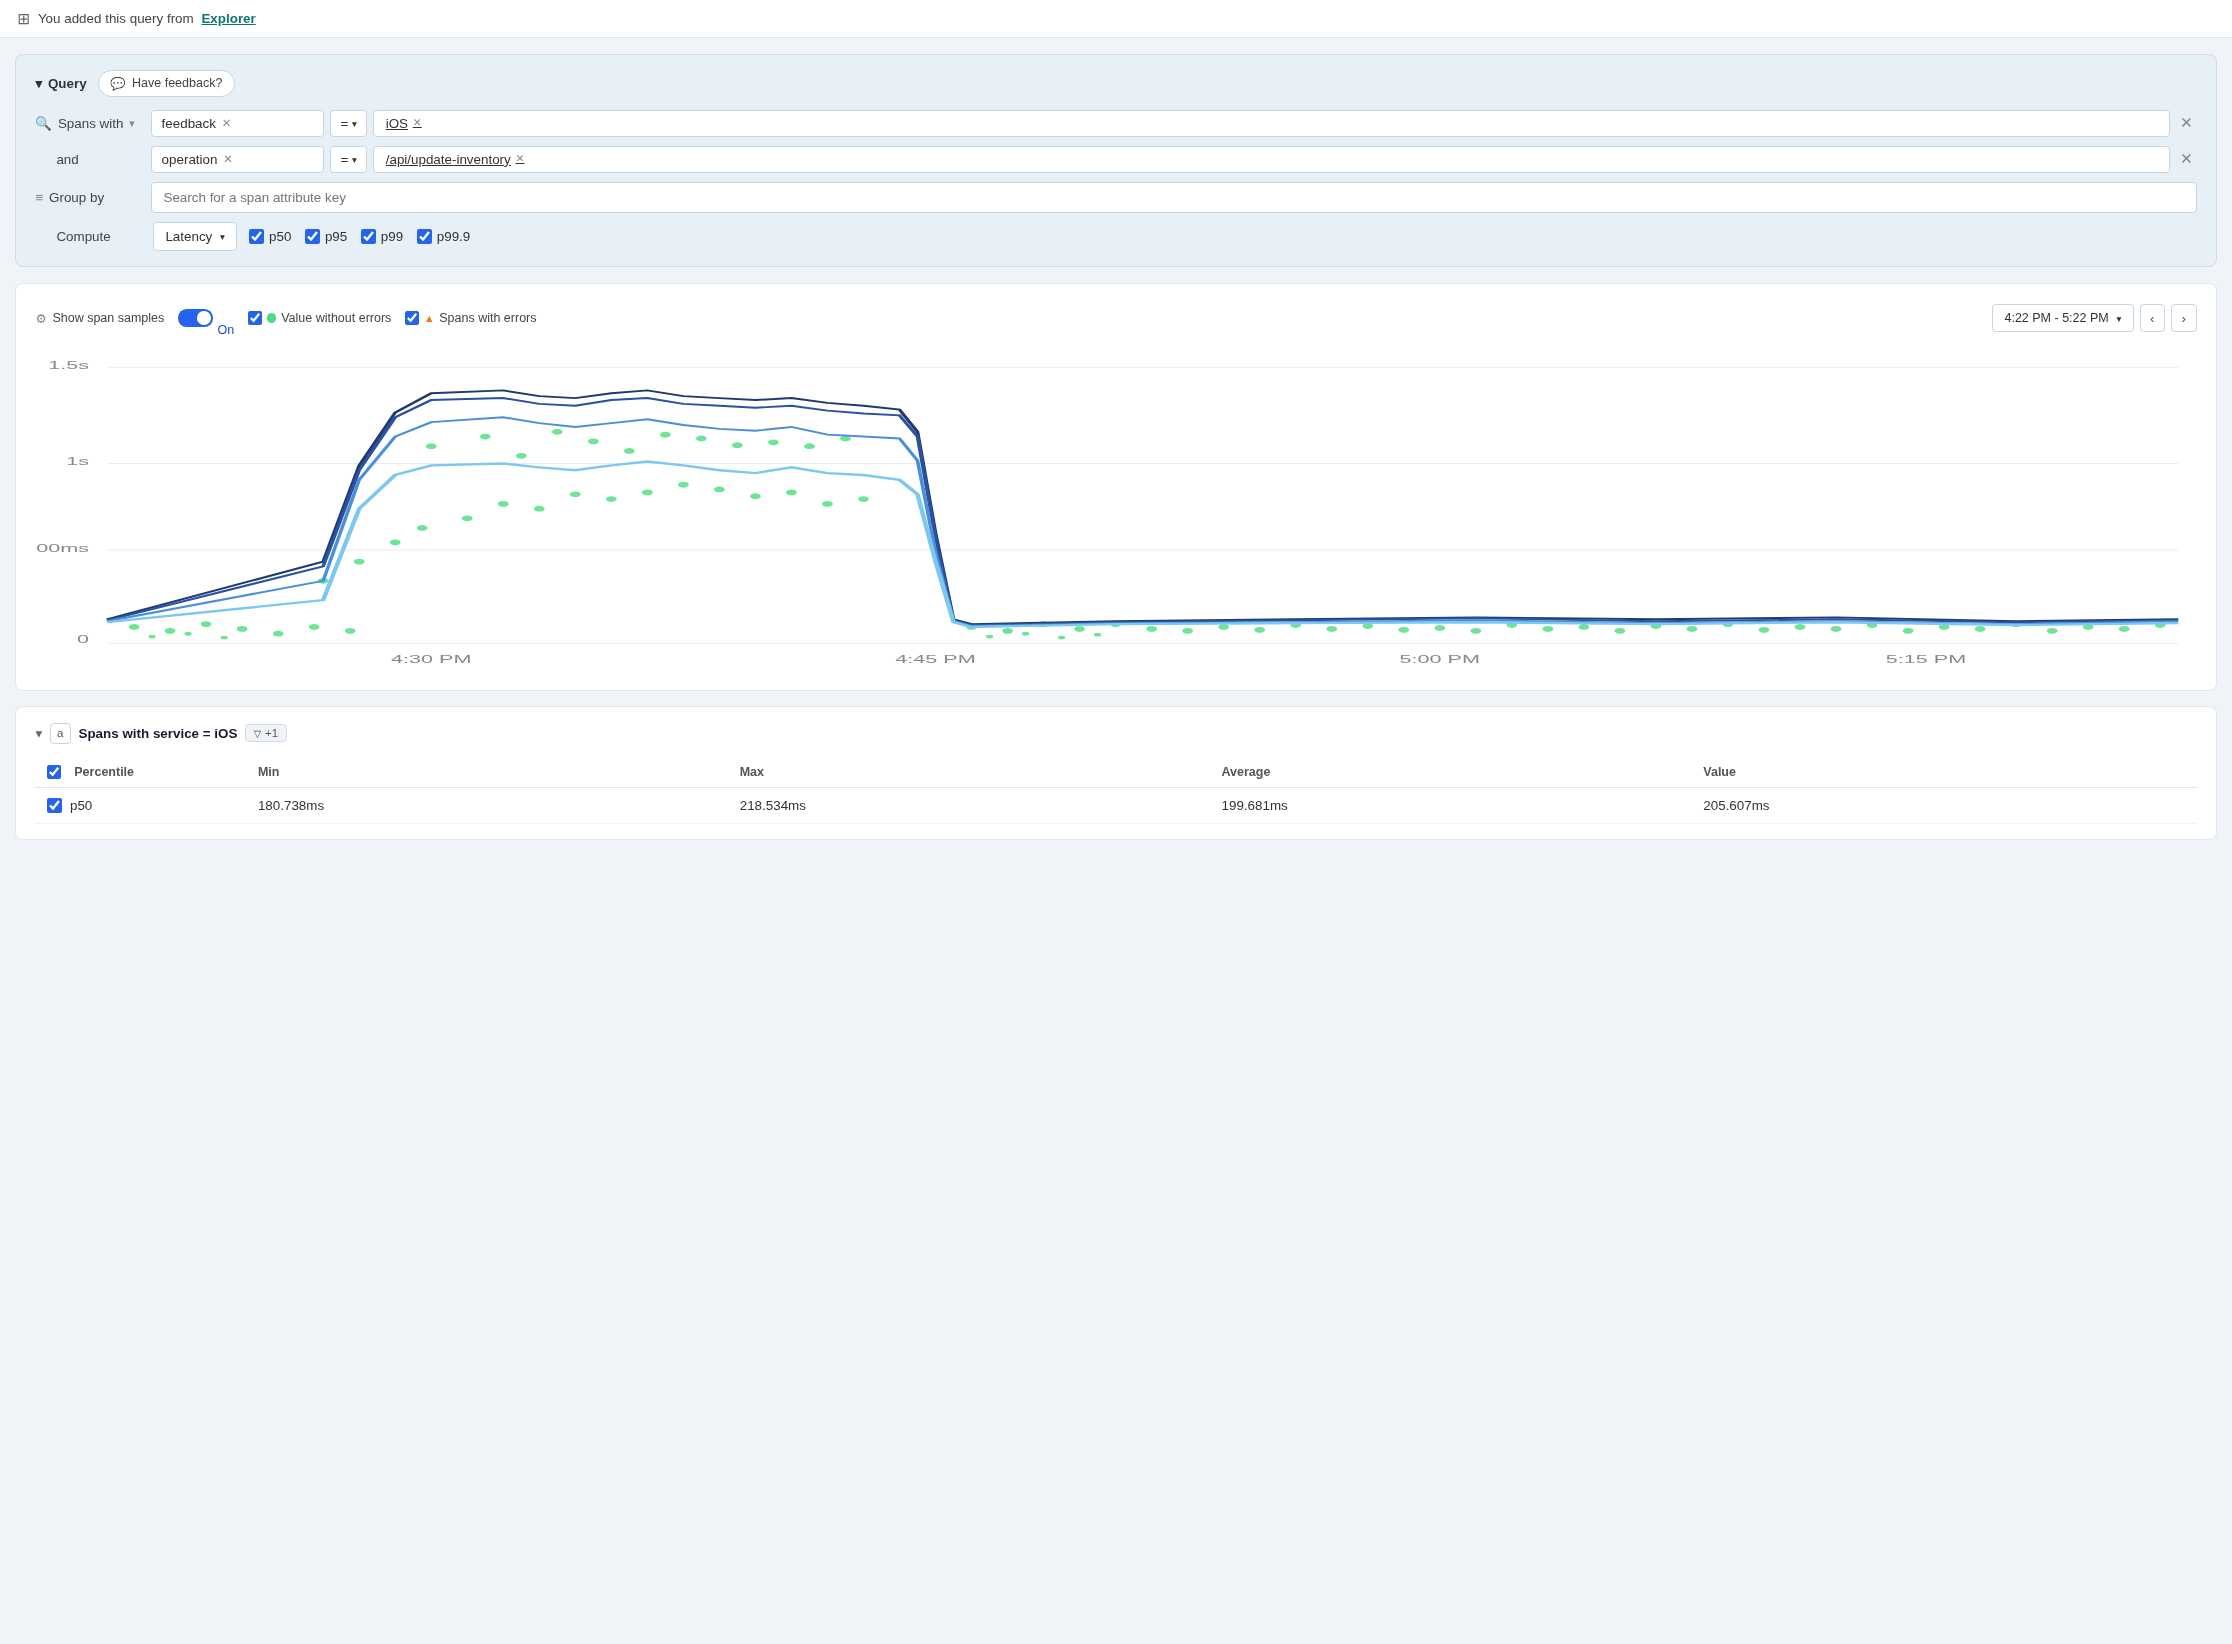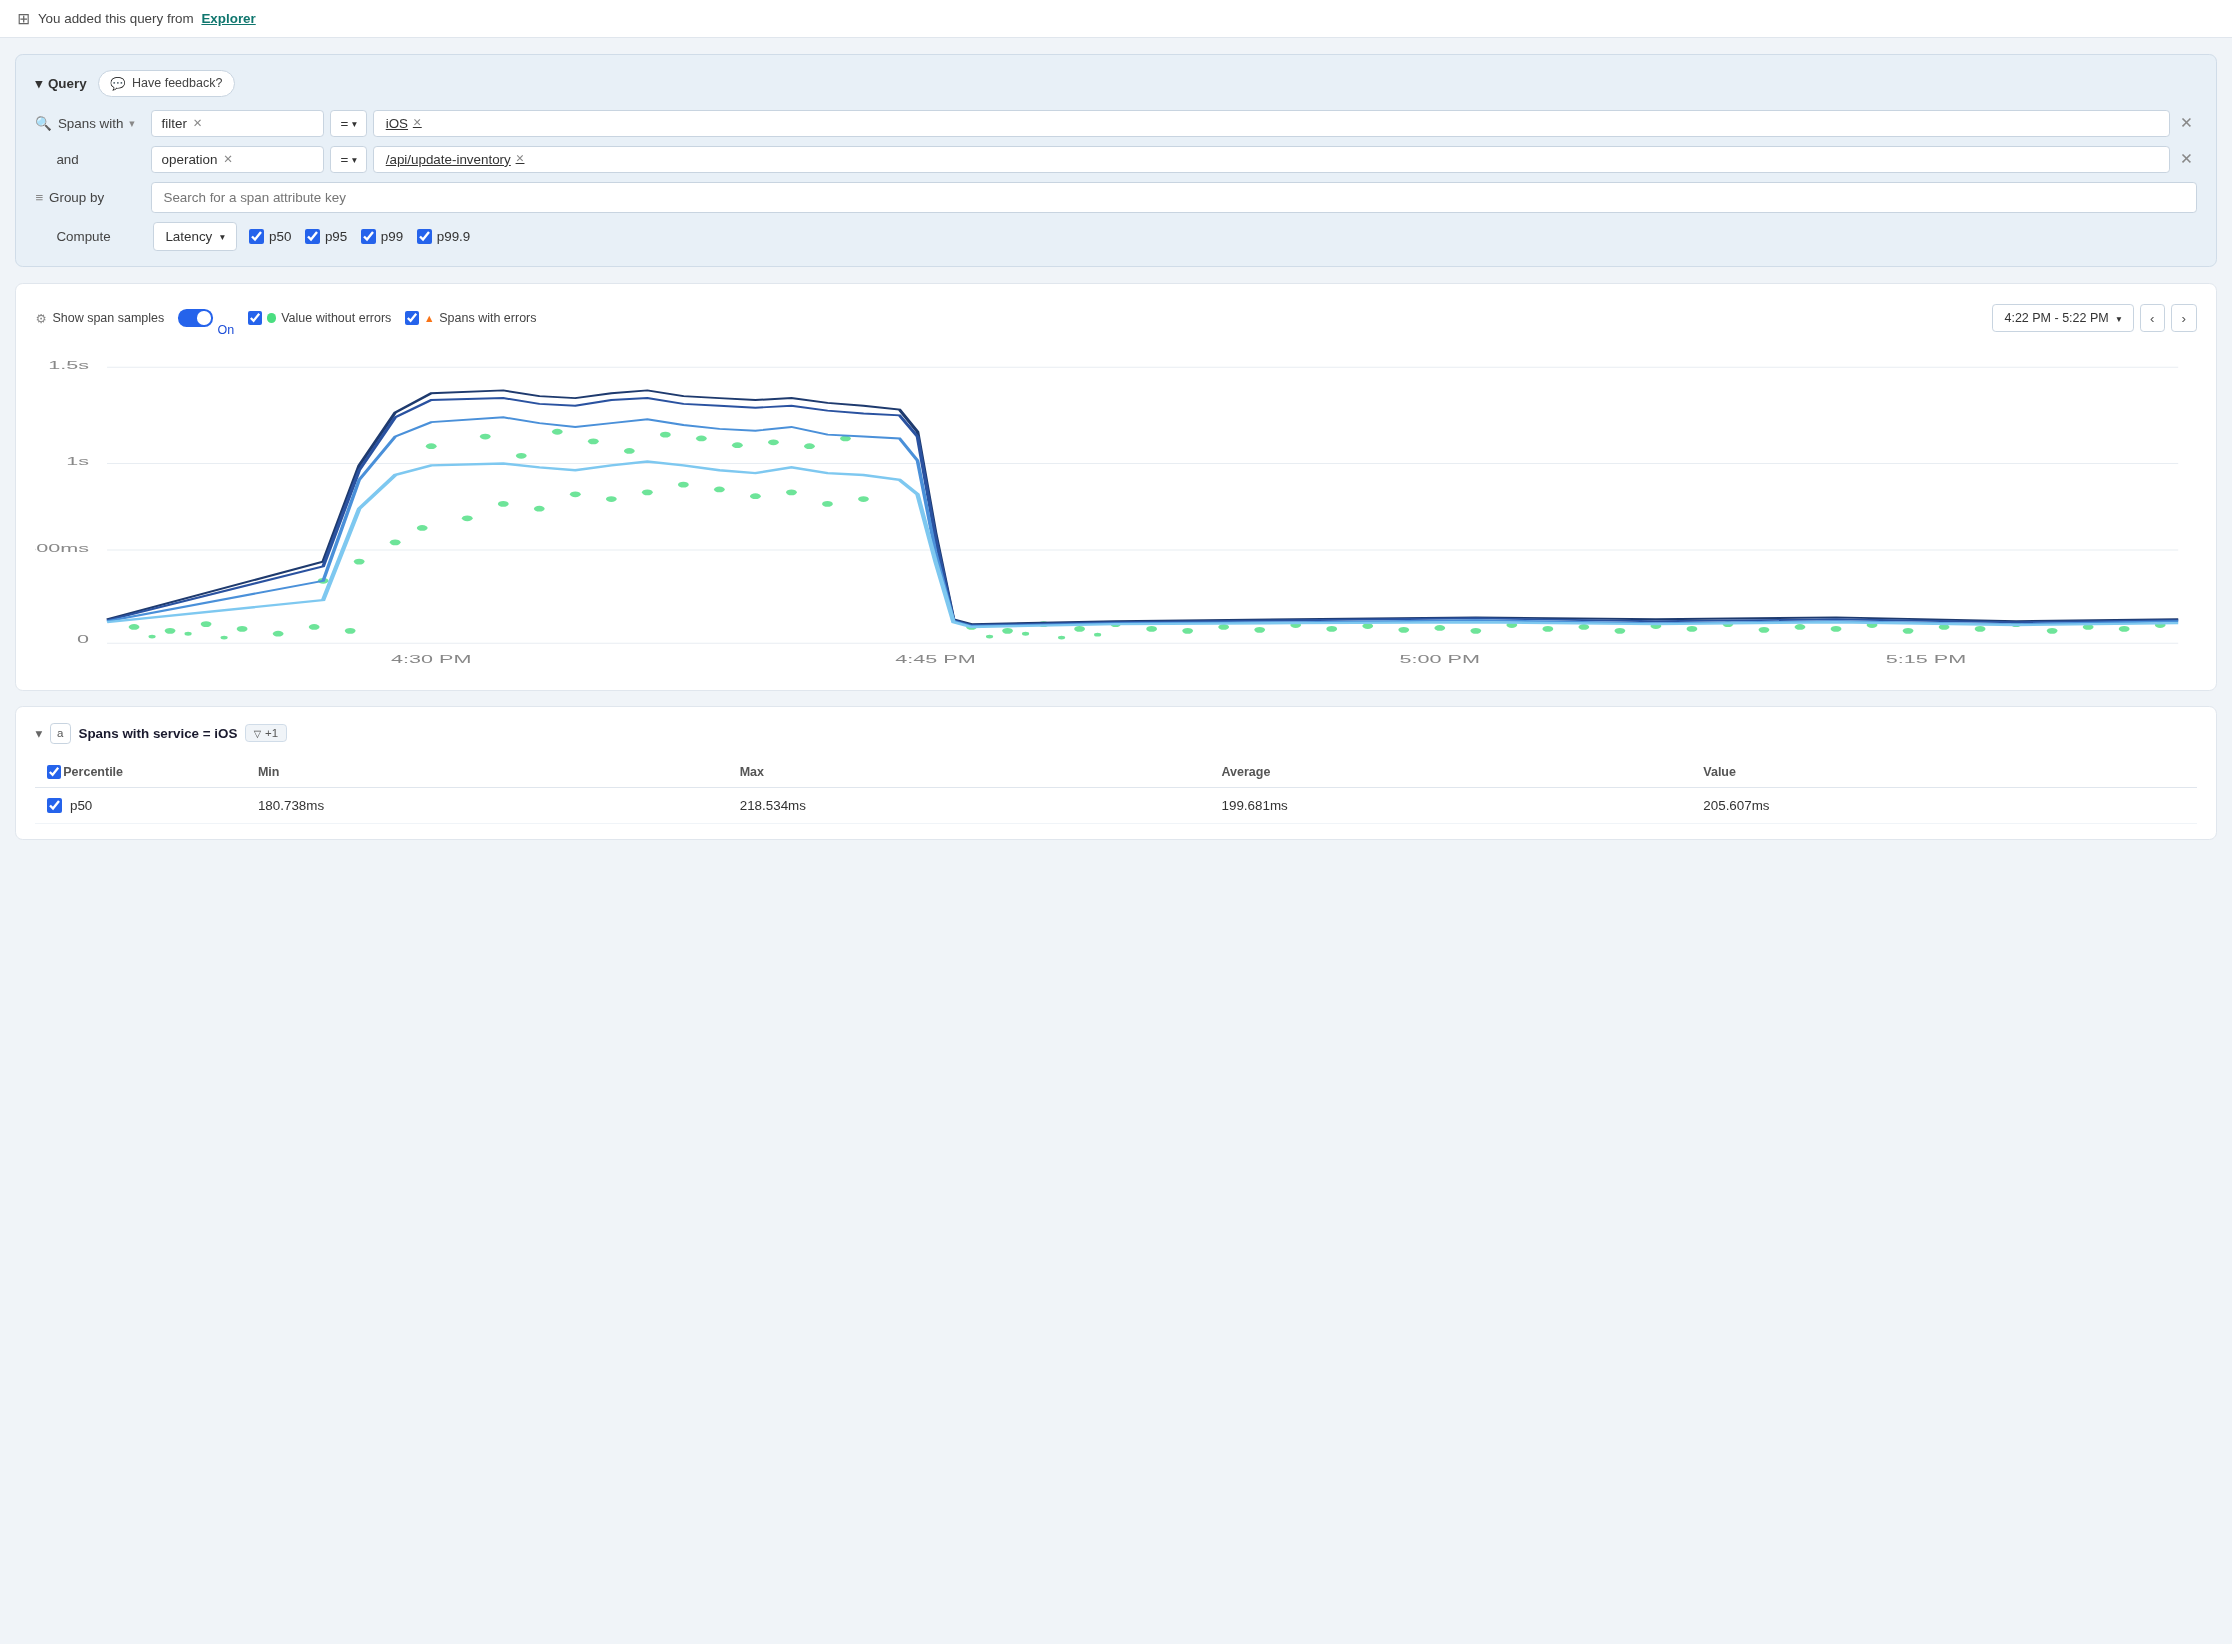"filter" span { text: filter -> feedback }
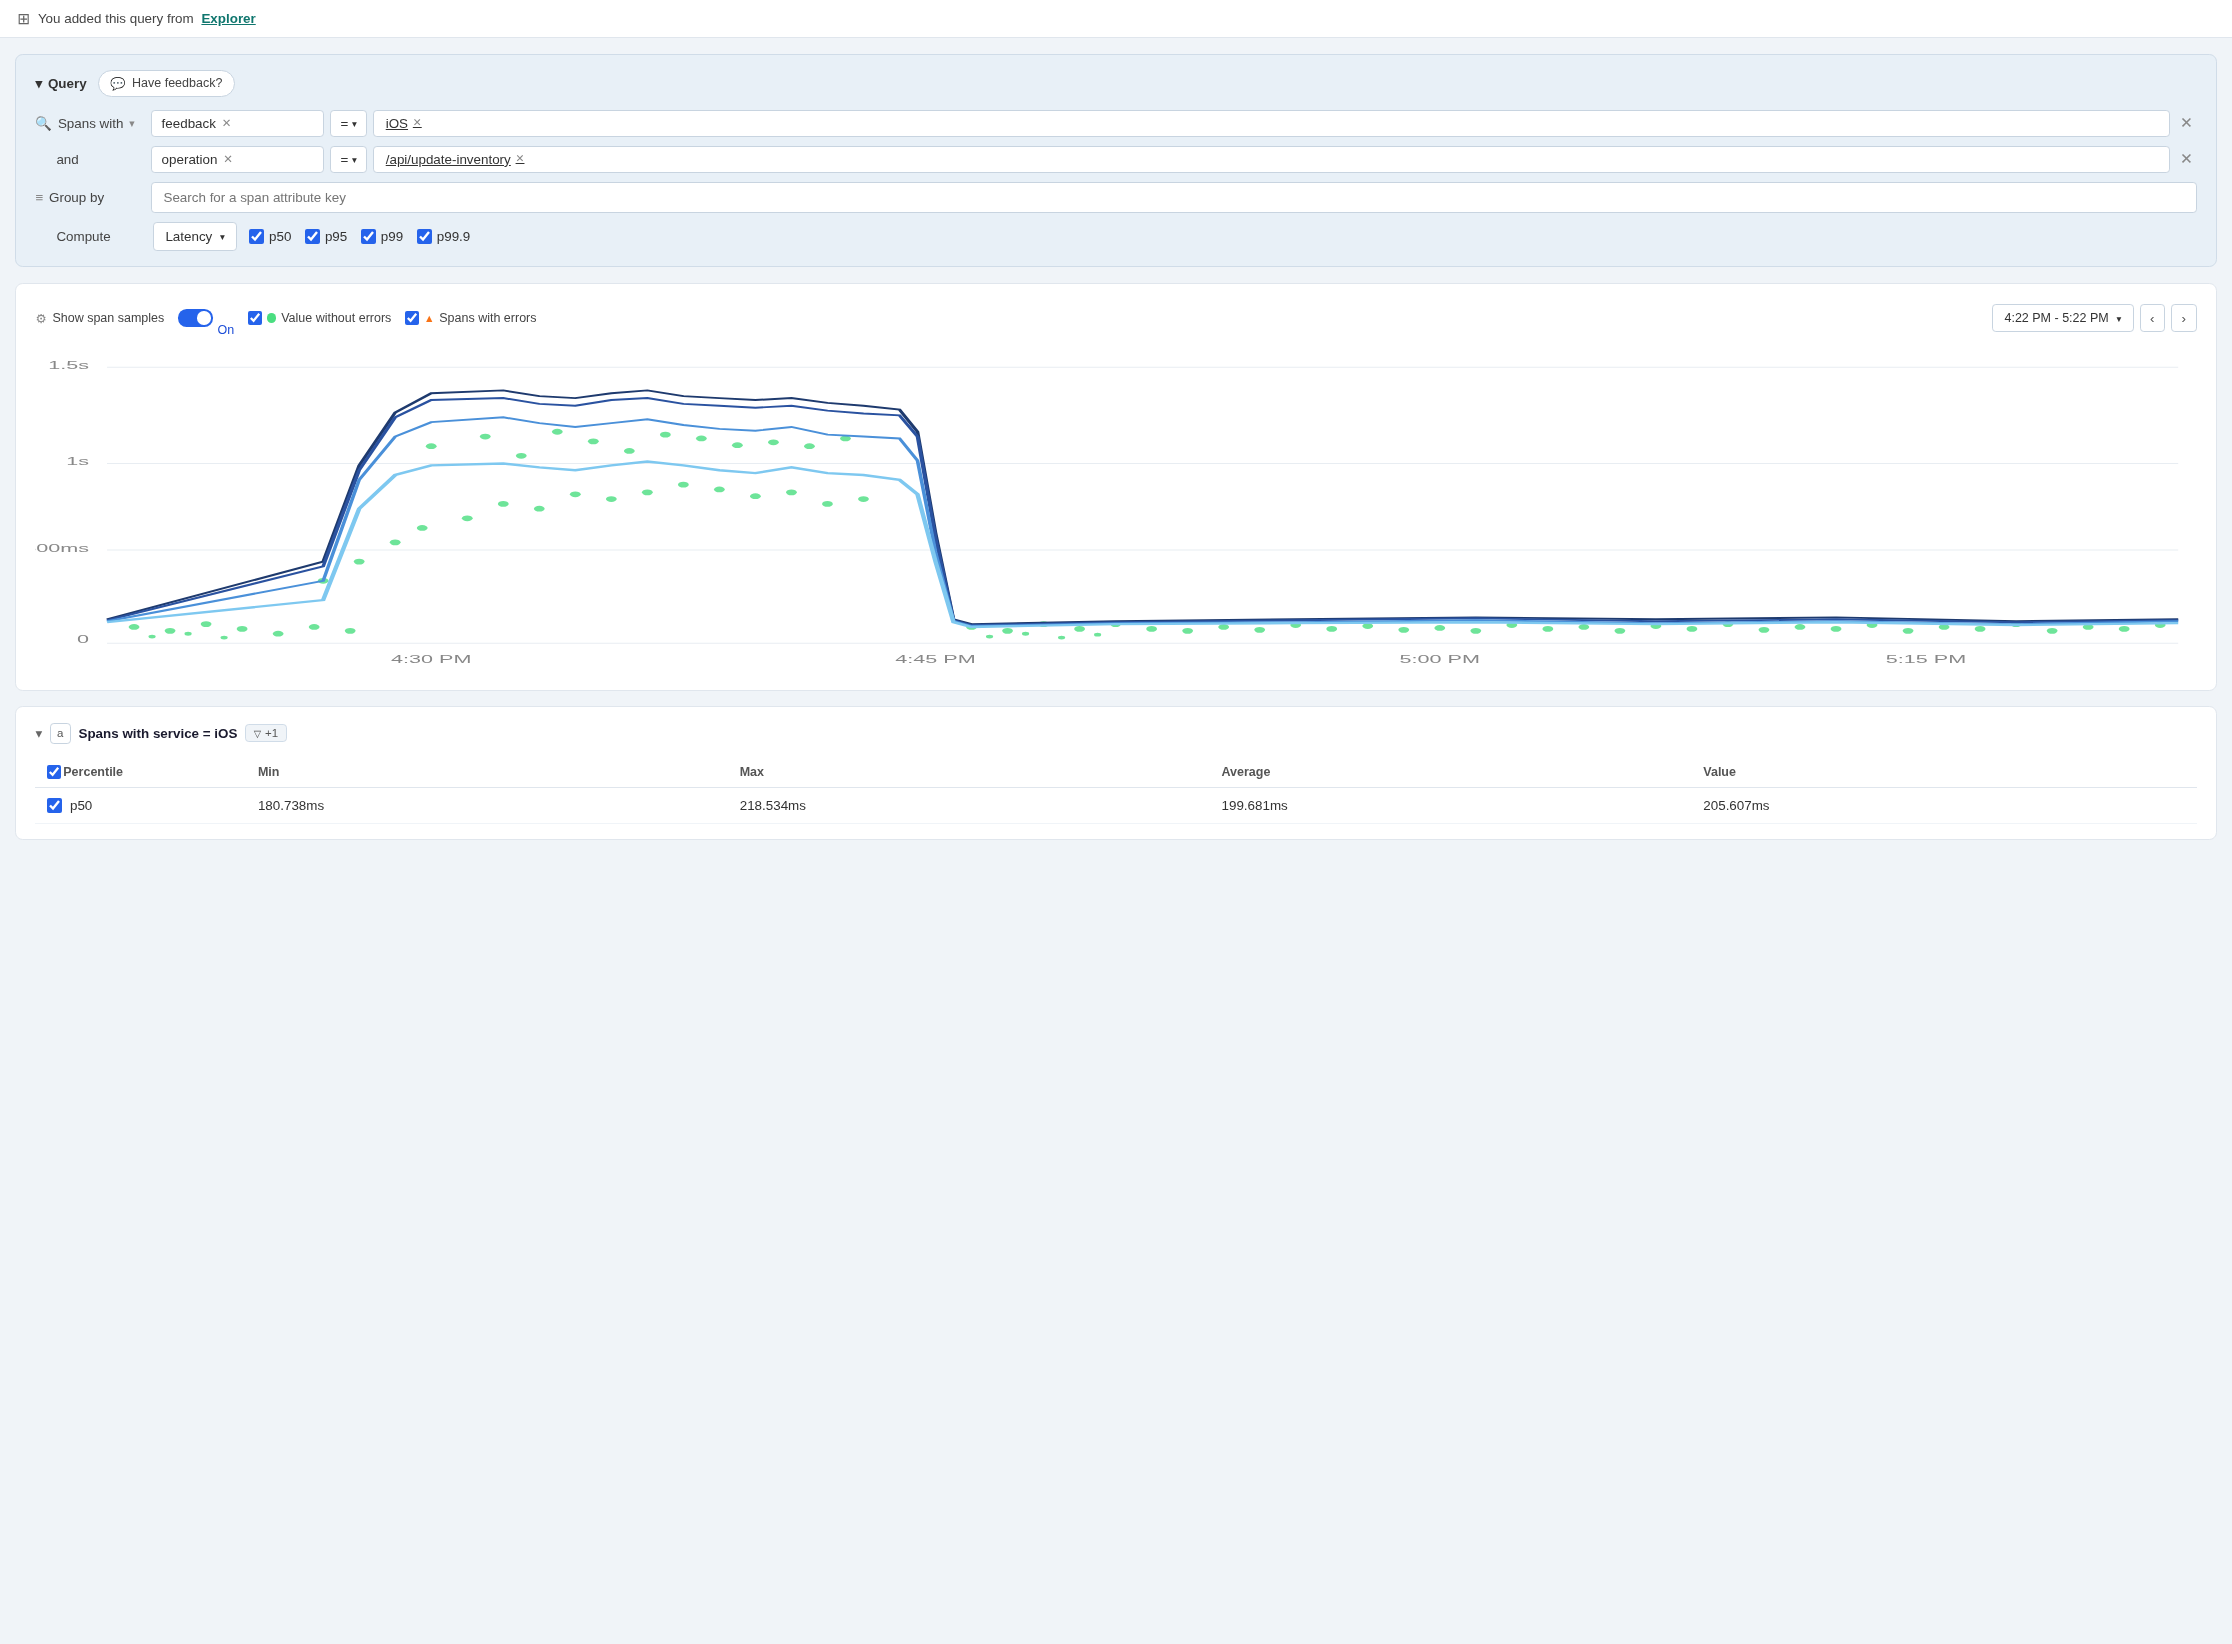"Percentile" .table-header .percentile-col { gap: 2px -> 13px }
